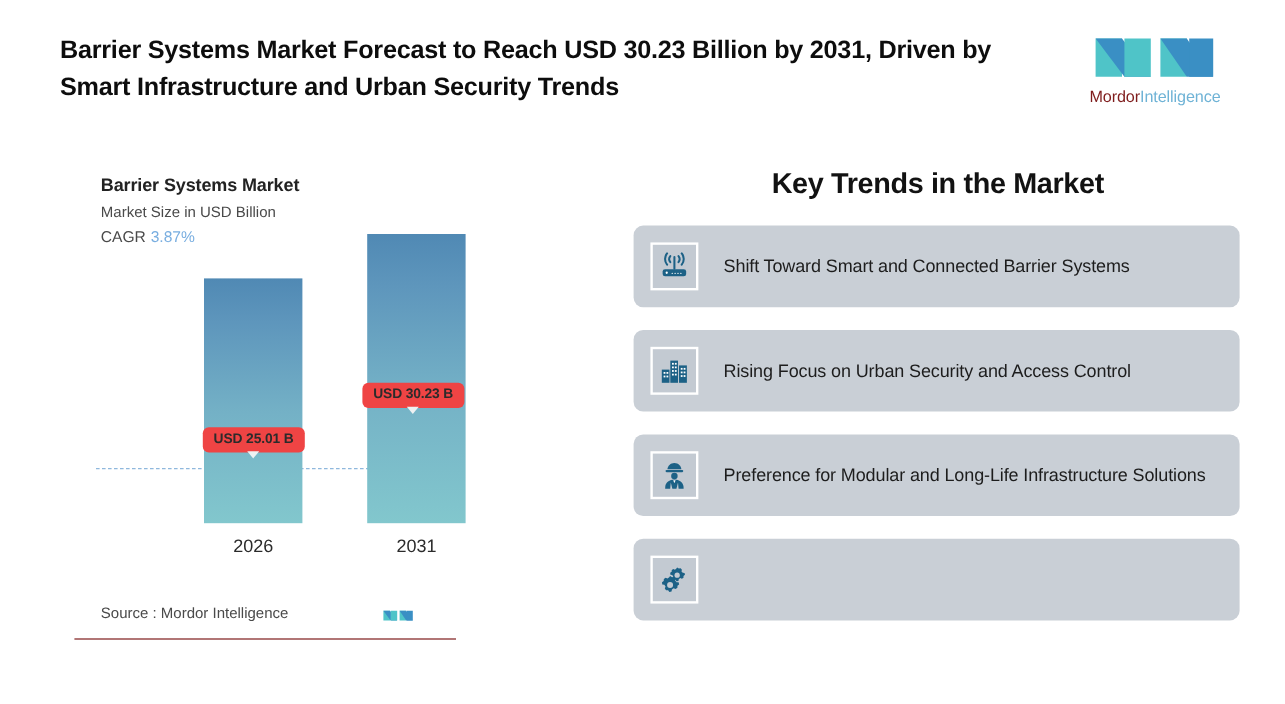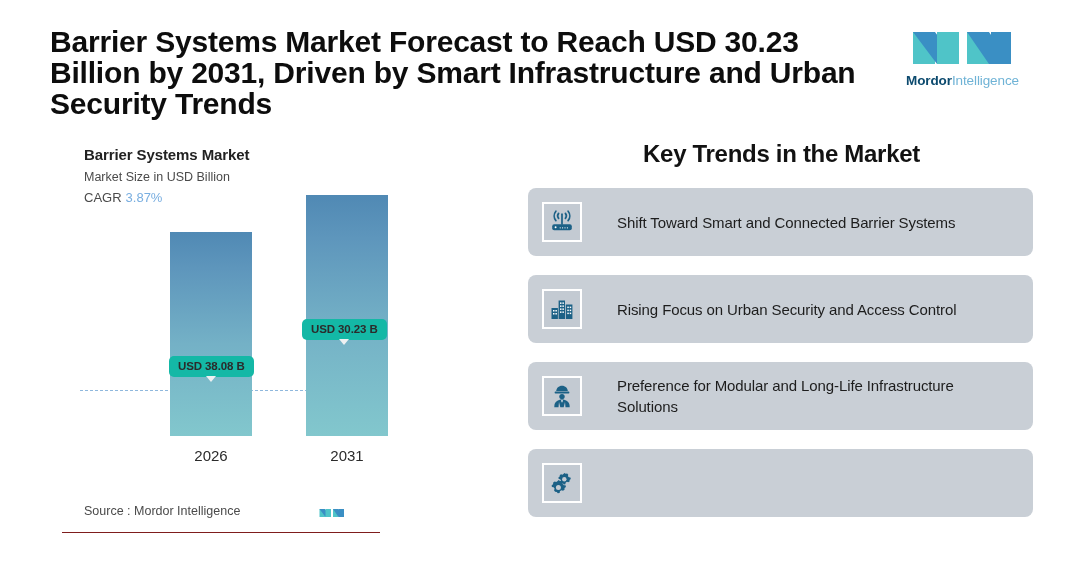"Barrier Systems Market Forecast to" #page-title { font-size: 30px -> 21px }
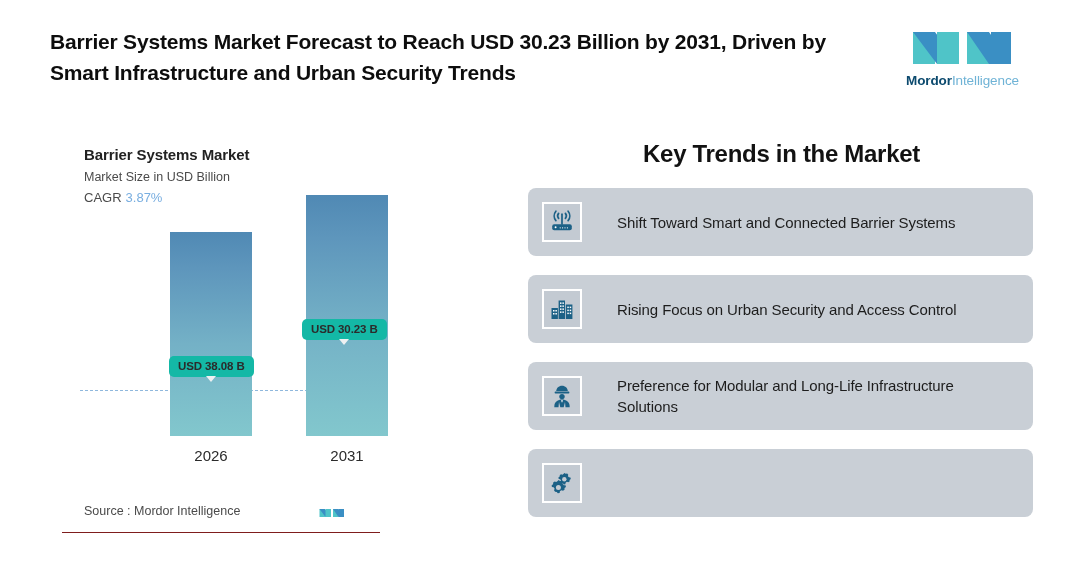"Mordor" .wm-bold { color: #0c4a6e -> #7f1d1d; font-weight: bold -> normal }
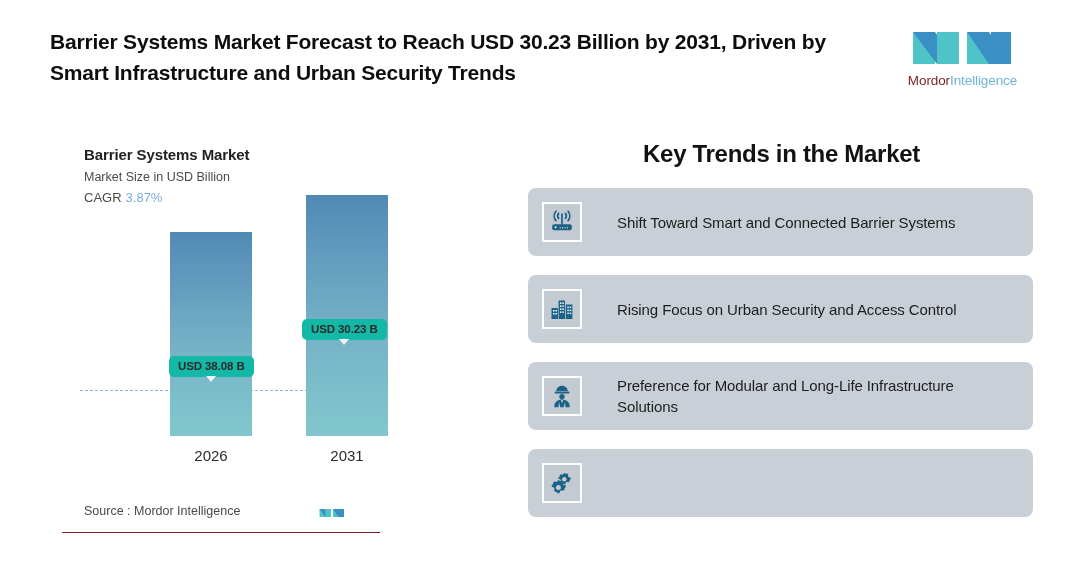"Shift Toward Smart and Connected" .trend-card { gap: 14px -> none }
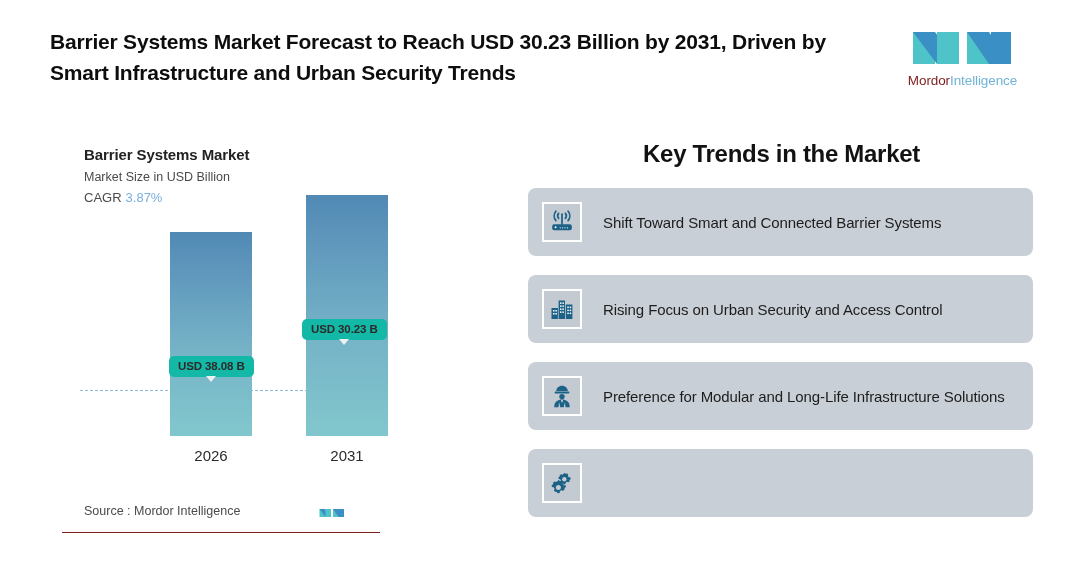"USD 30.23 B" .value-badge { background: #14b8a6 -> #ef4444 }
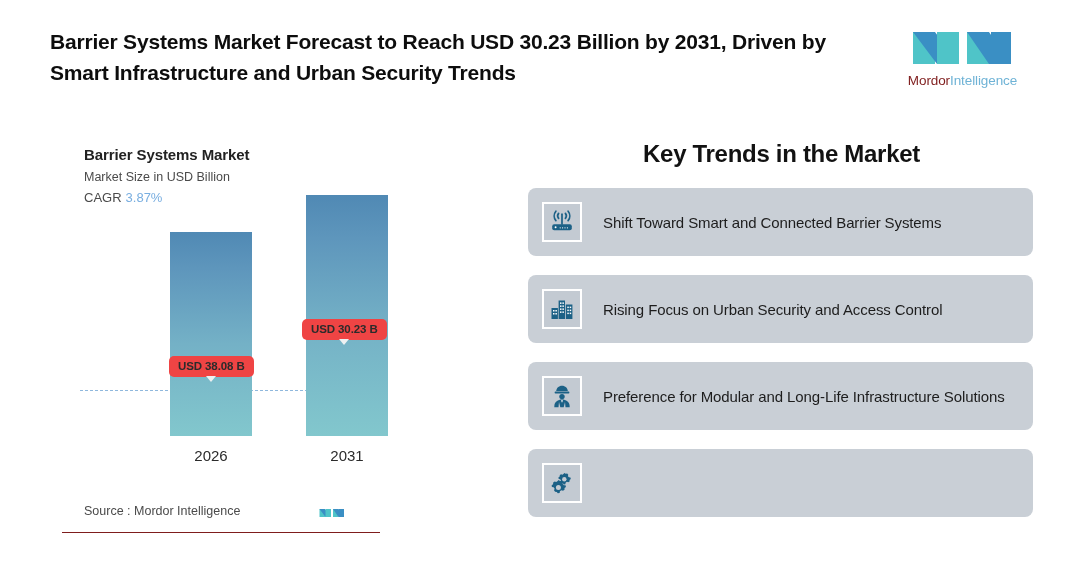"USD 38.08 B" div.value-badge { text: 38.08 -> 25.01 }
